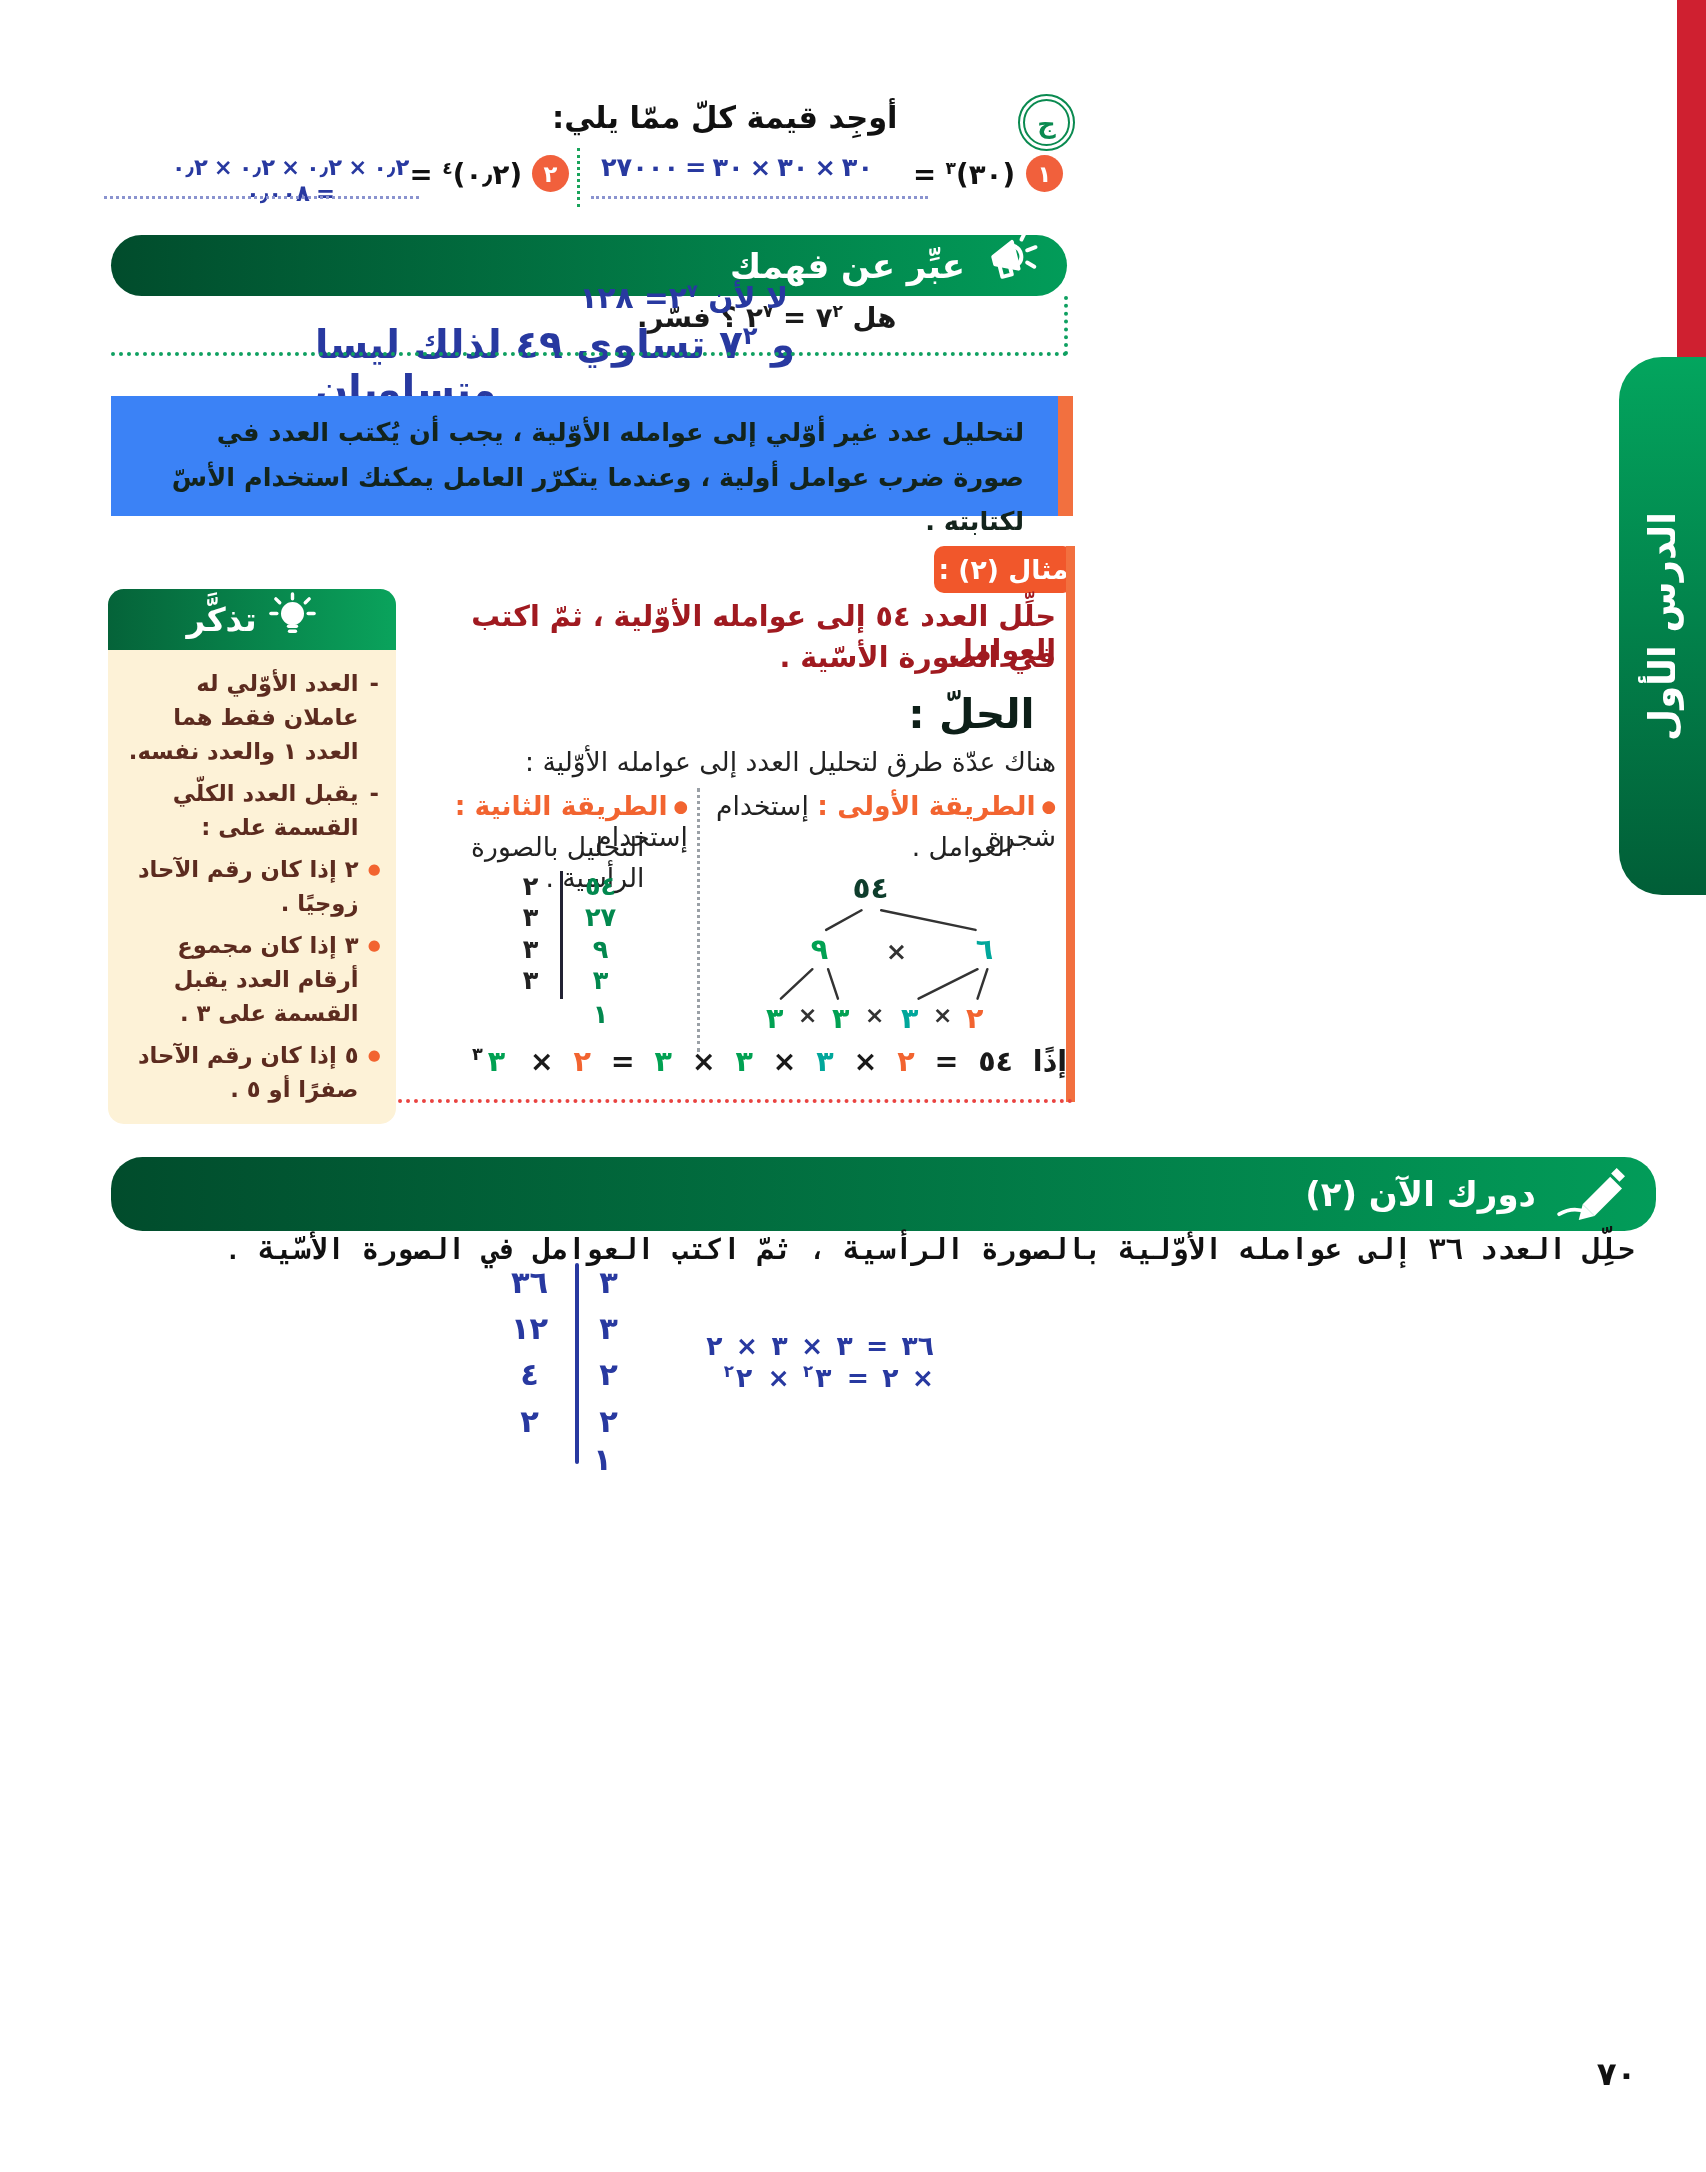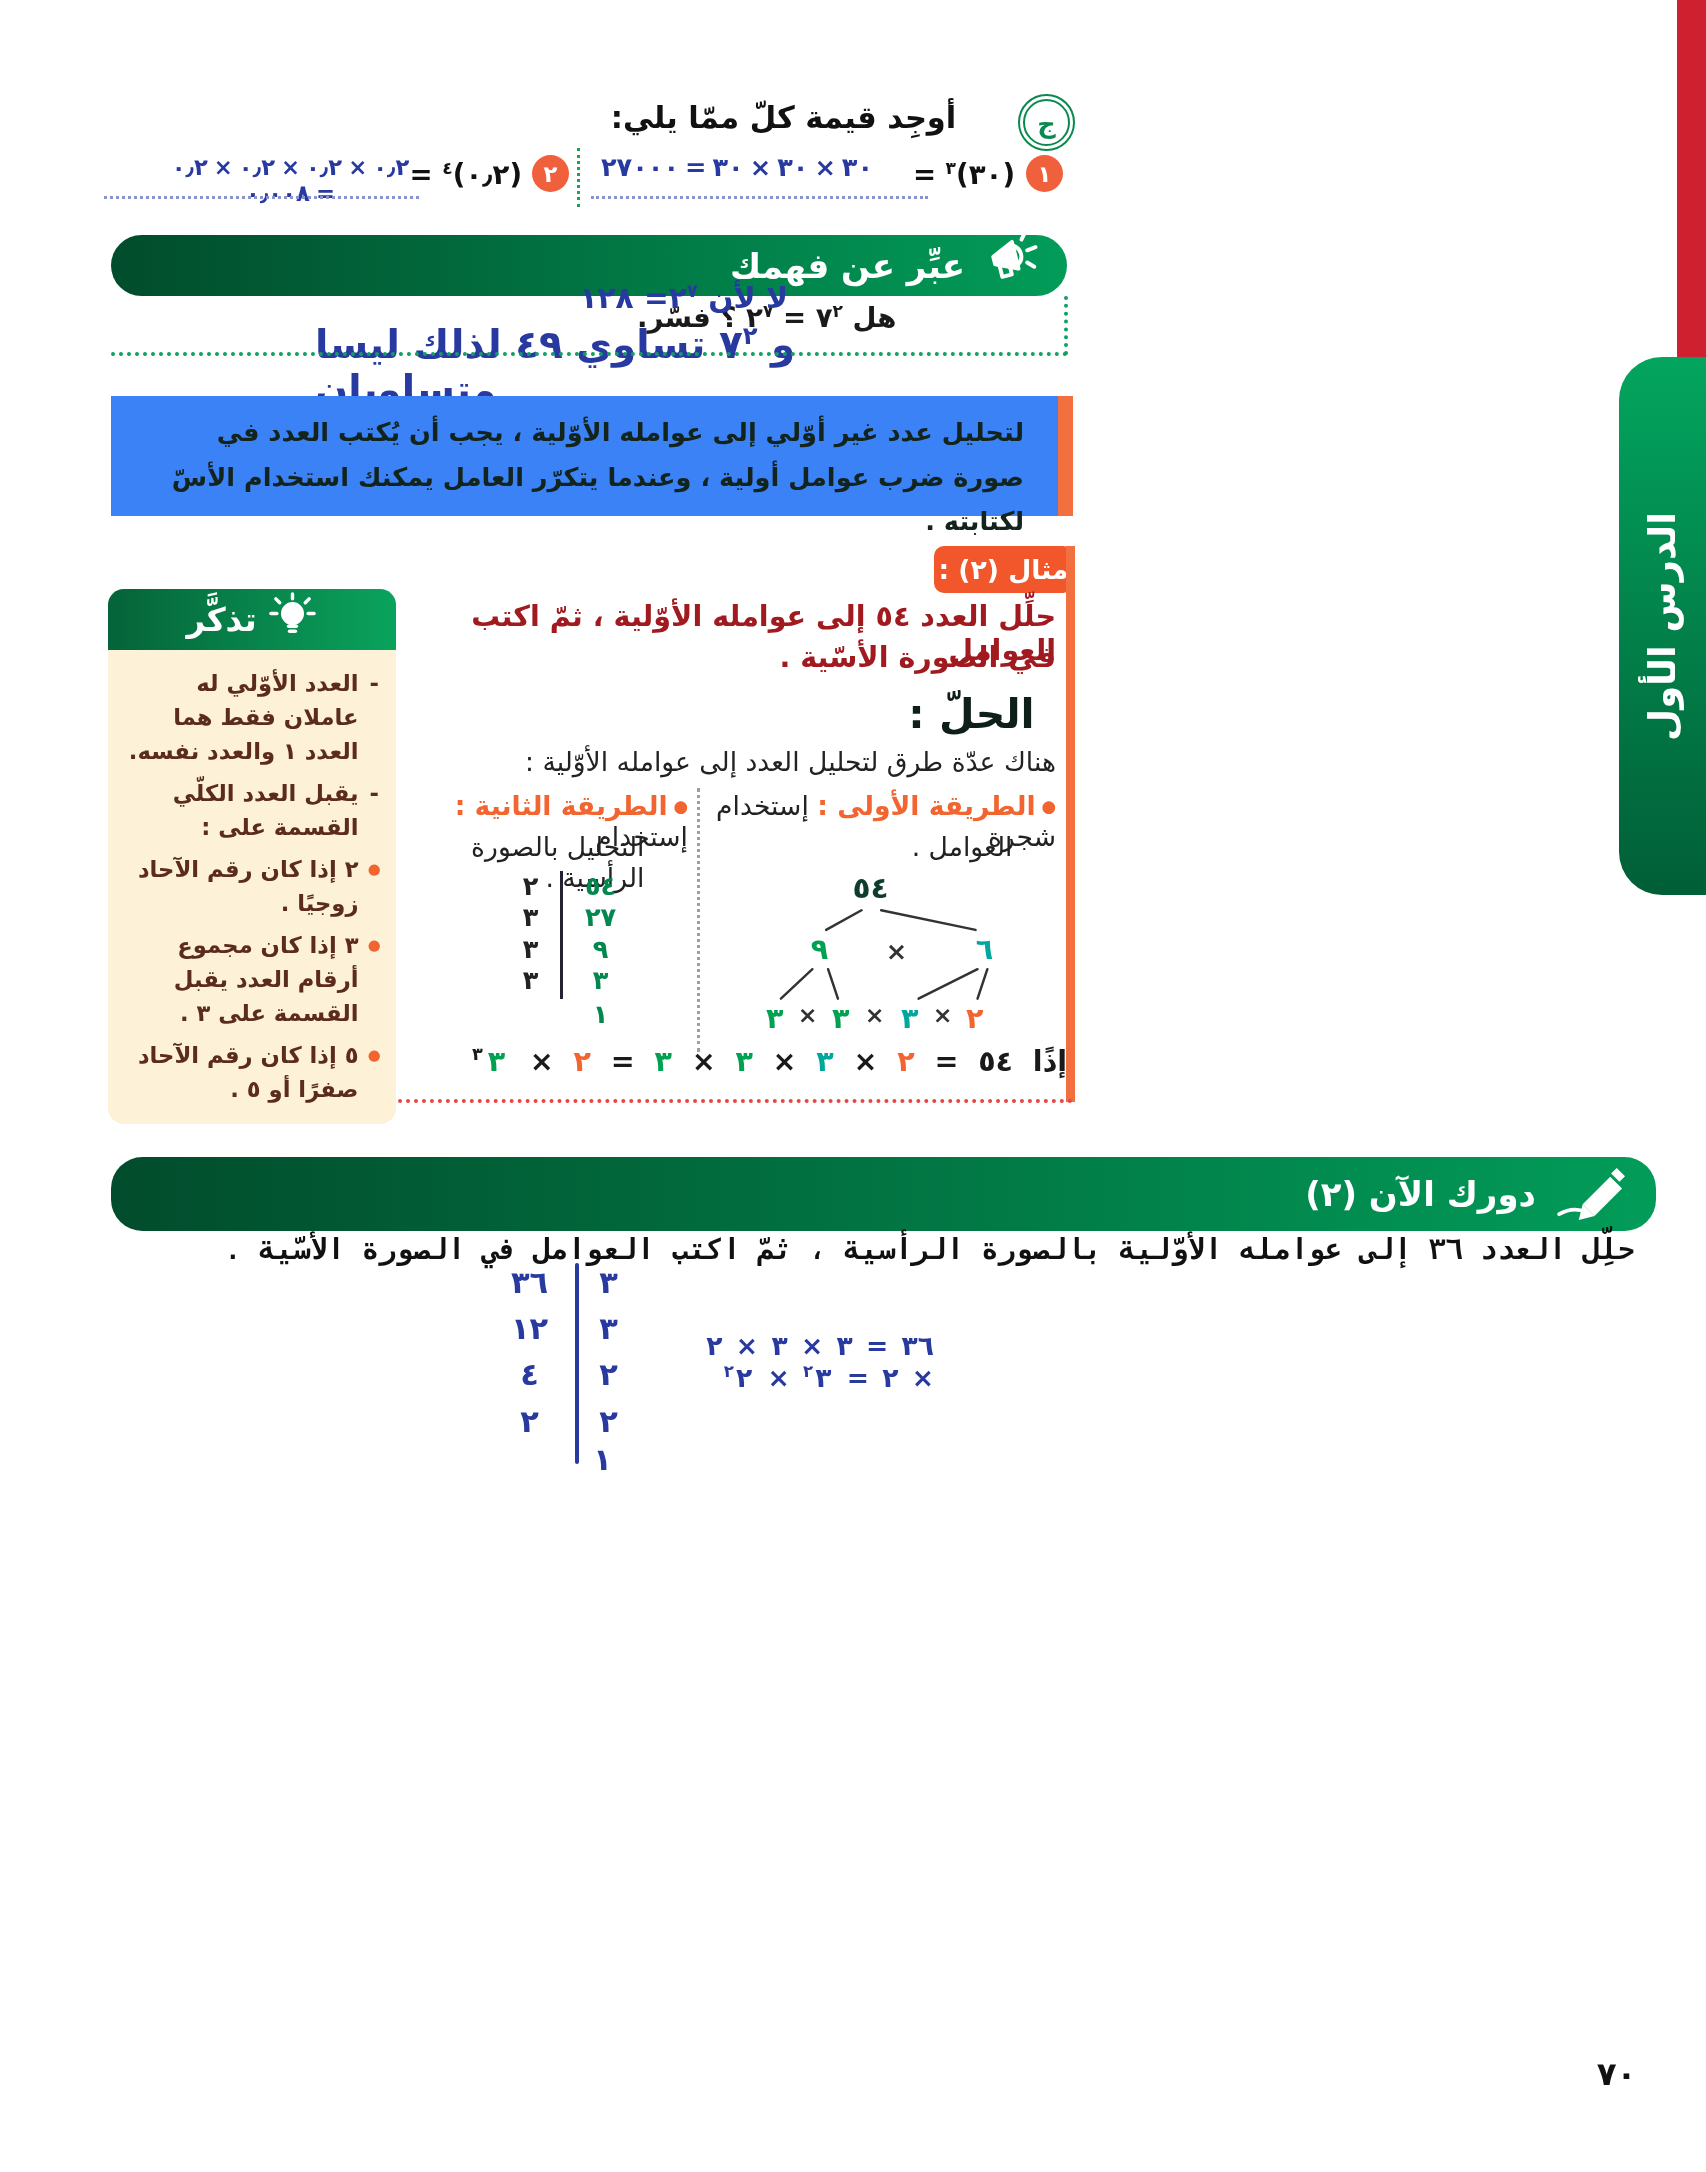"أوجِد قيمة كلّ ممّا يلي:" #fv-prompt { text-align: center -> left }
